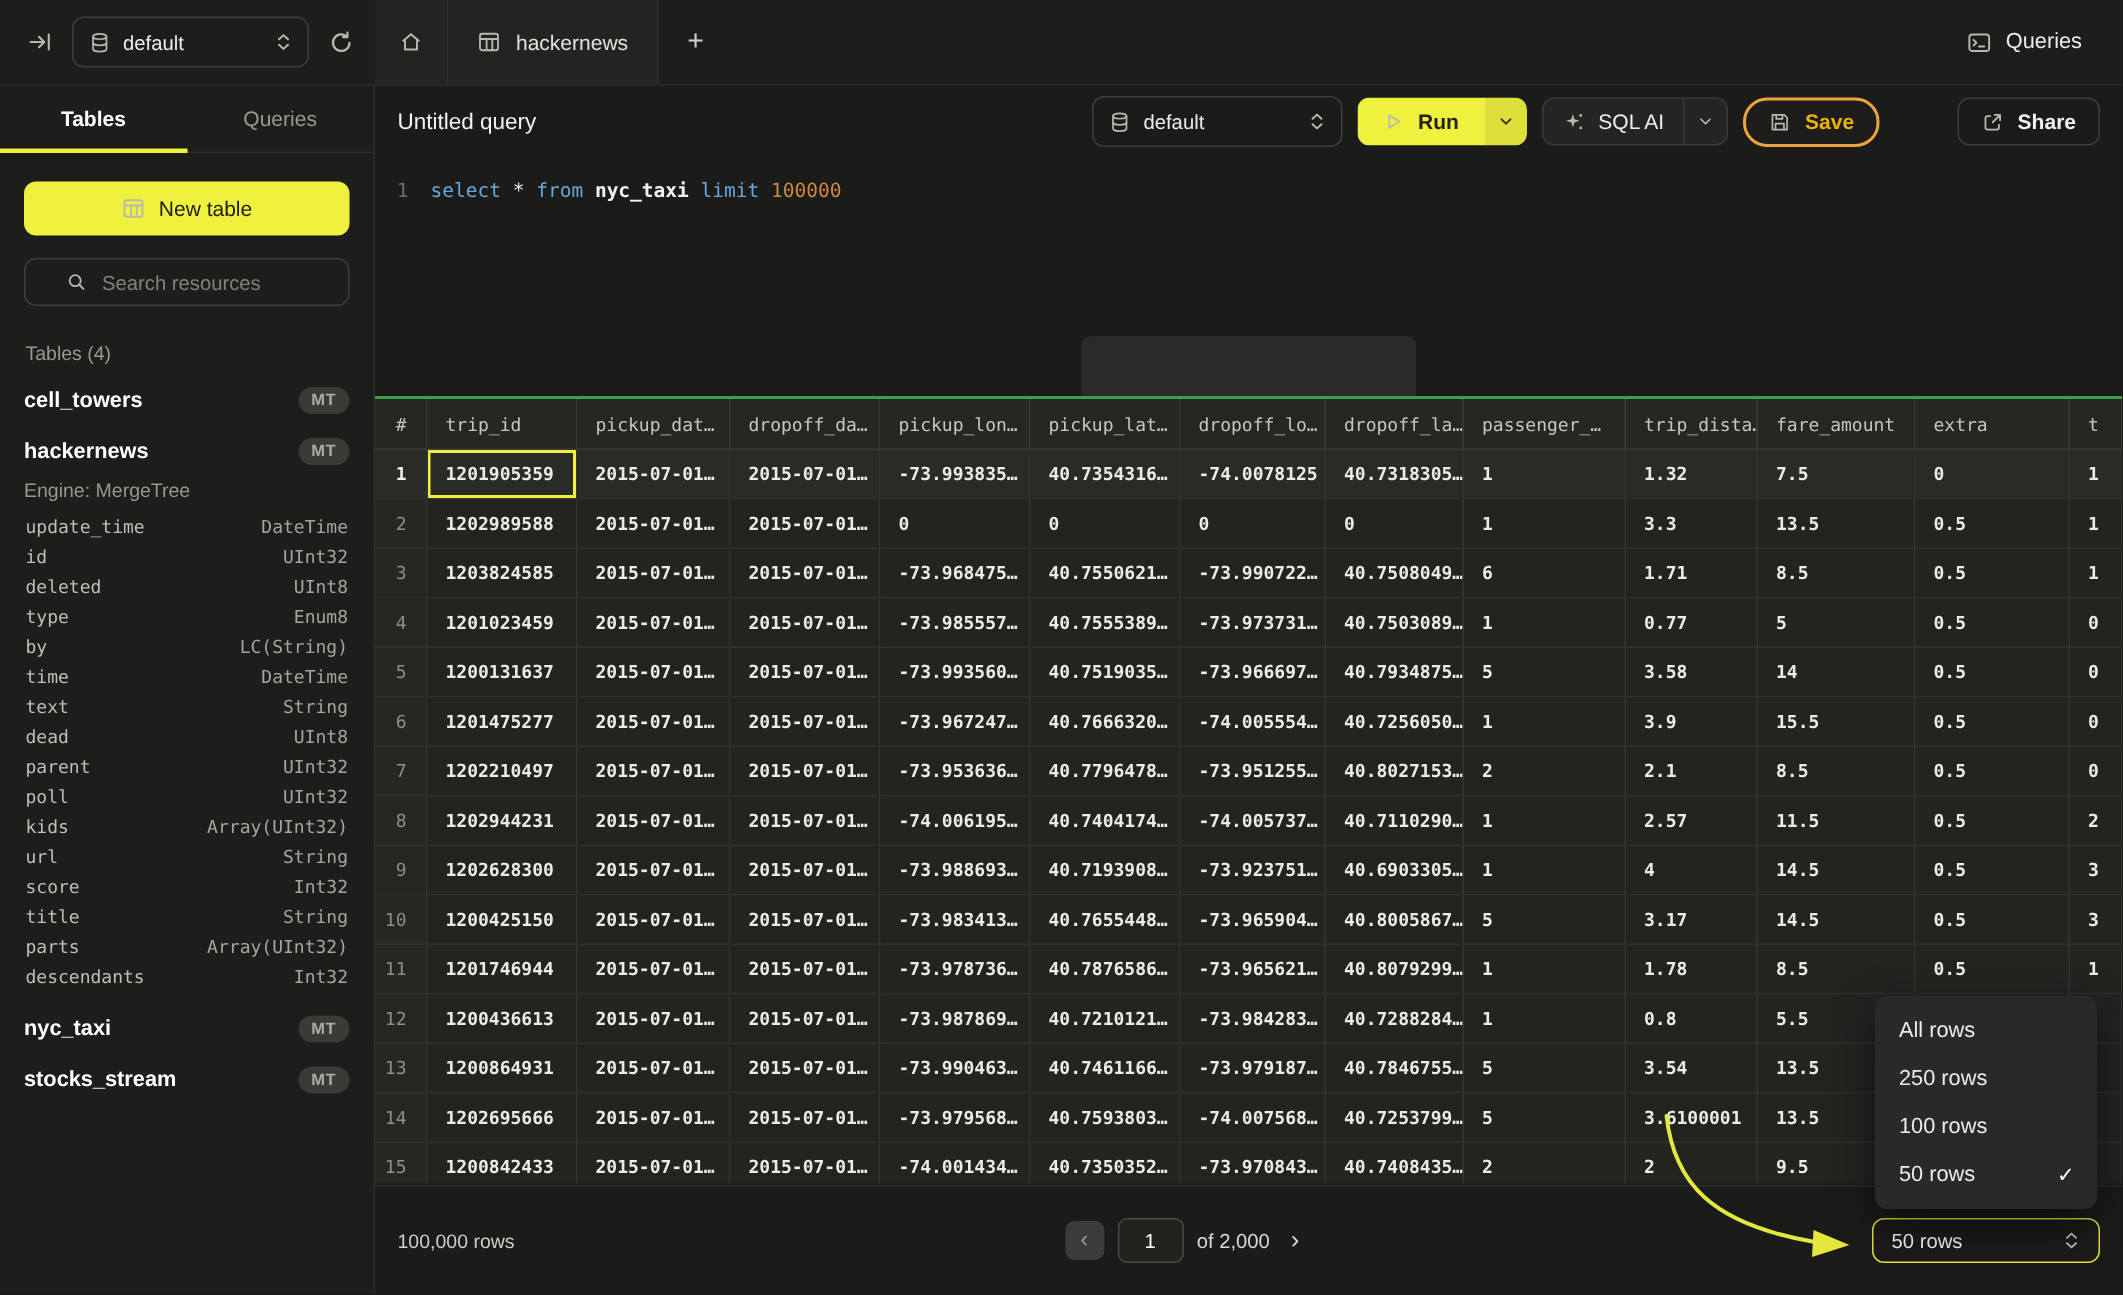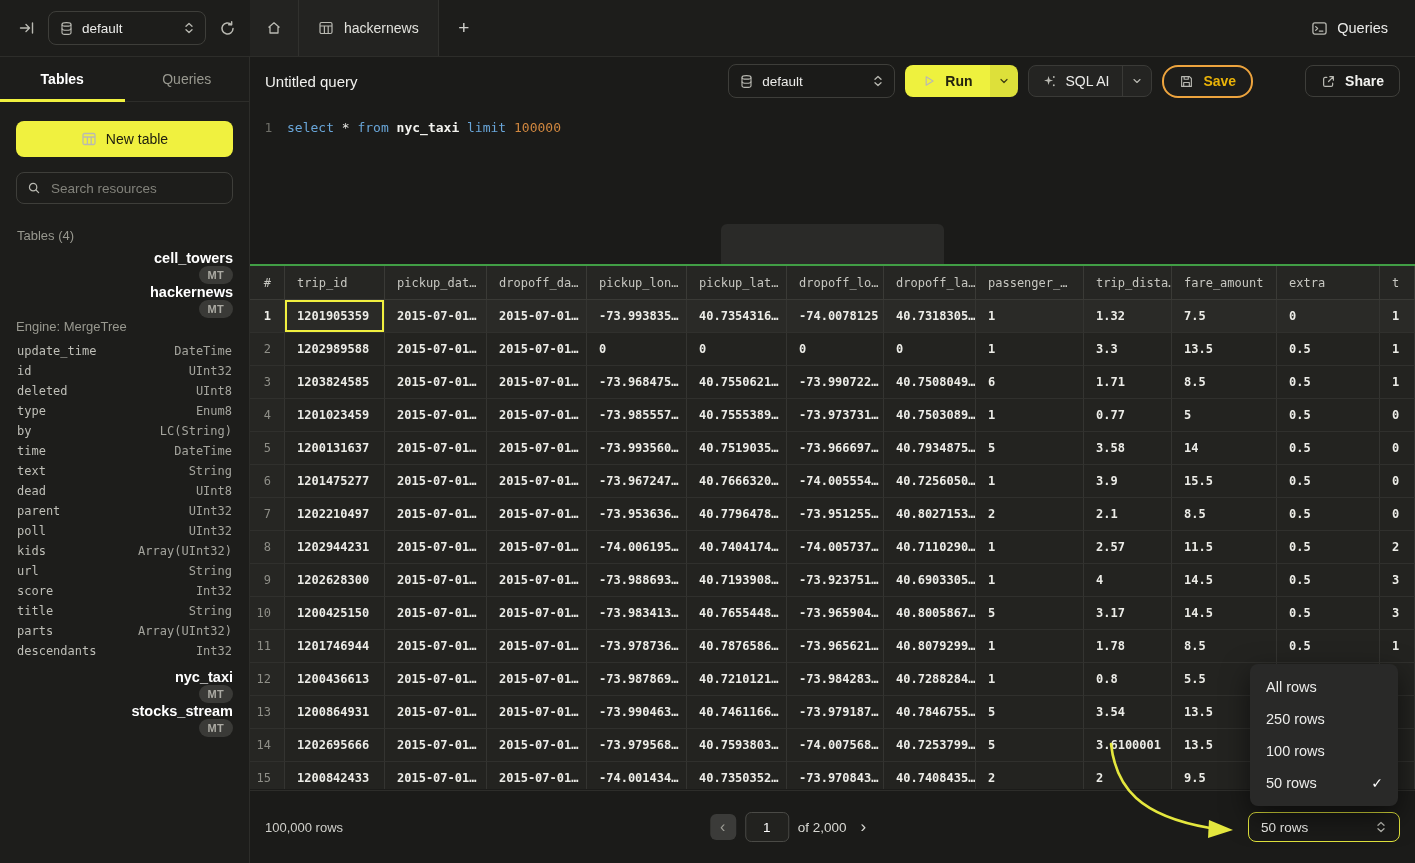"Search resources" .search-box { padding: 0 10px -> 0 27px }
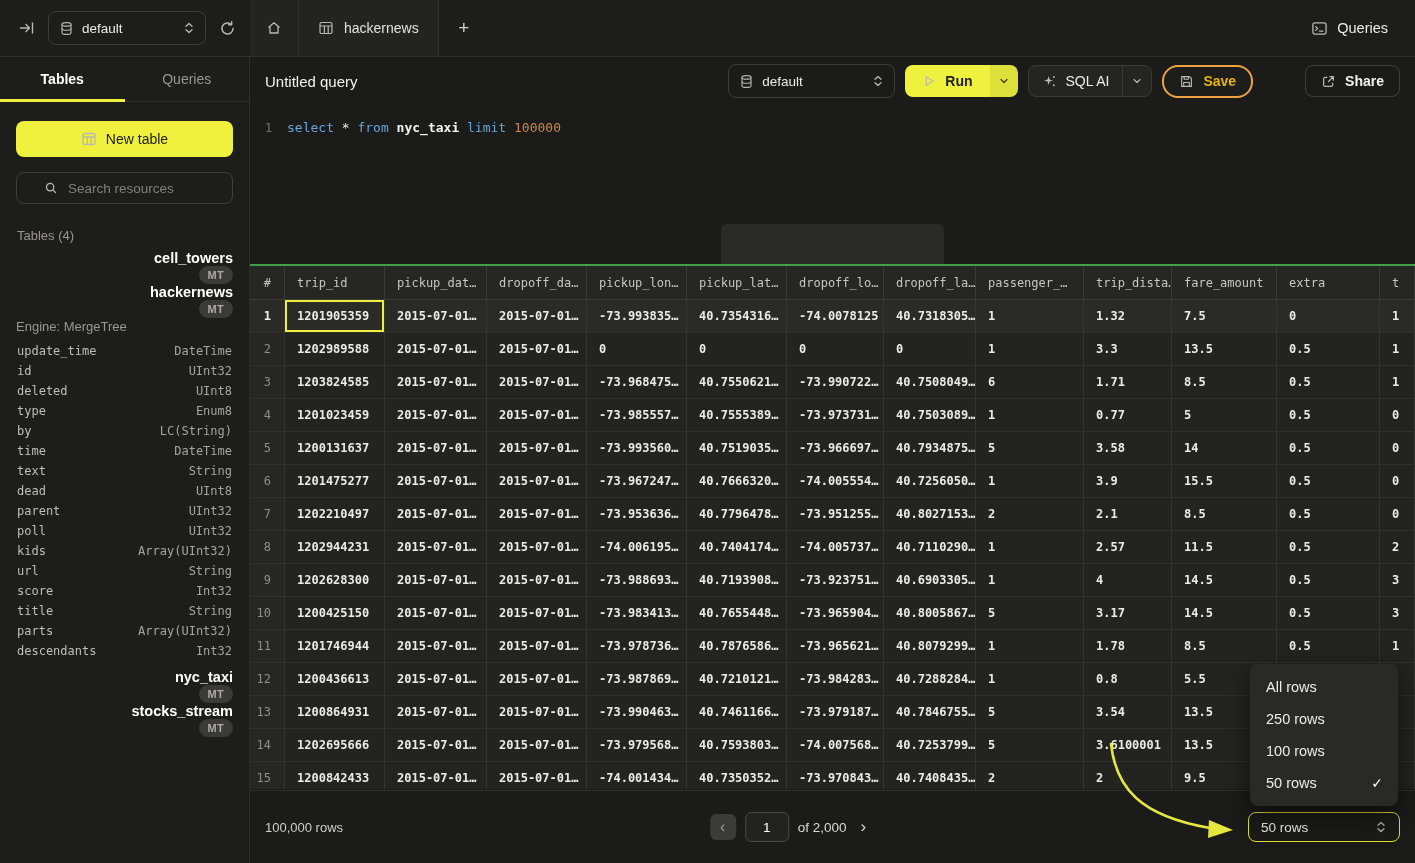"cell_towers" .table-item { align-items: flex-end -> center; flex-direction: column -> none }
